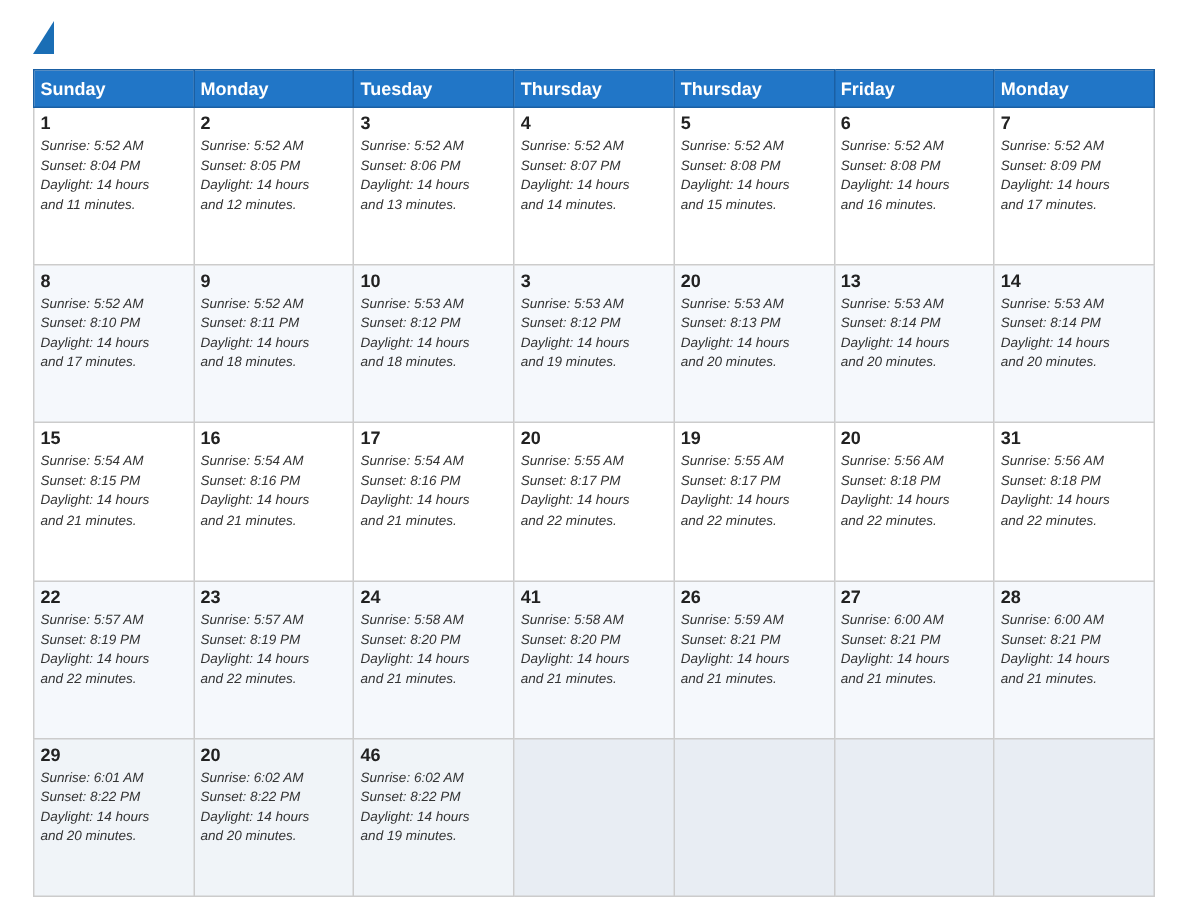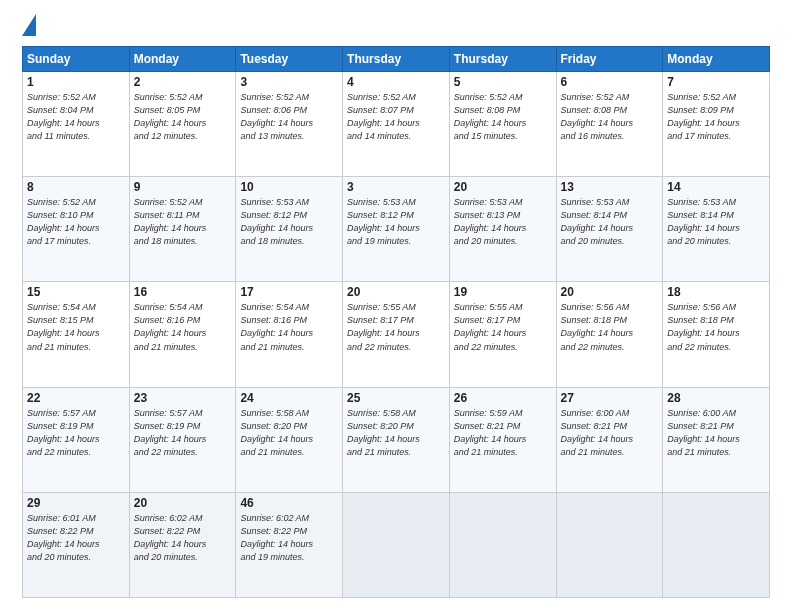"18" span.day-num { text: 18 -> 31 }
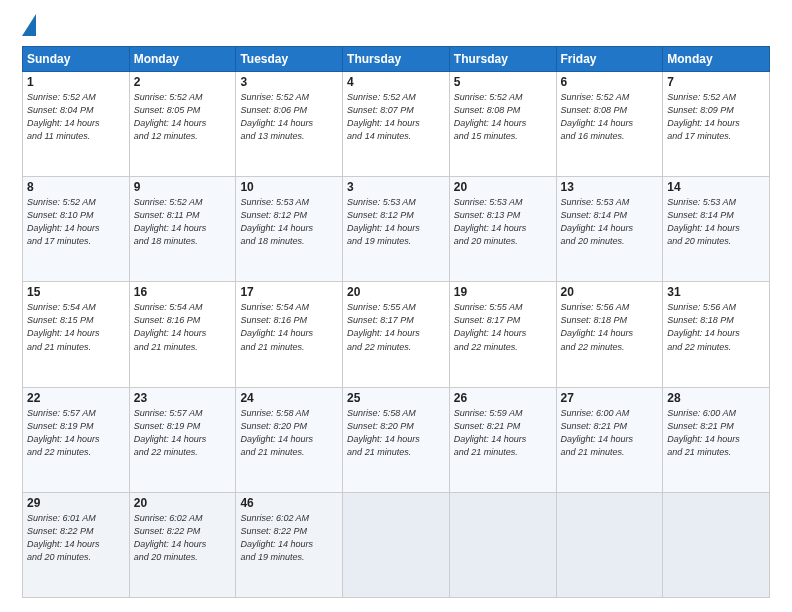"25" span.day-num { text: 25 -> 41 }
